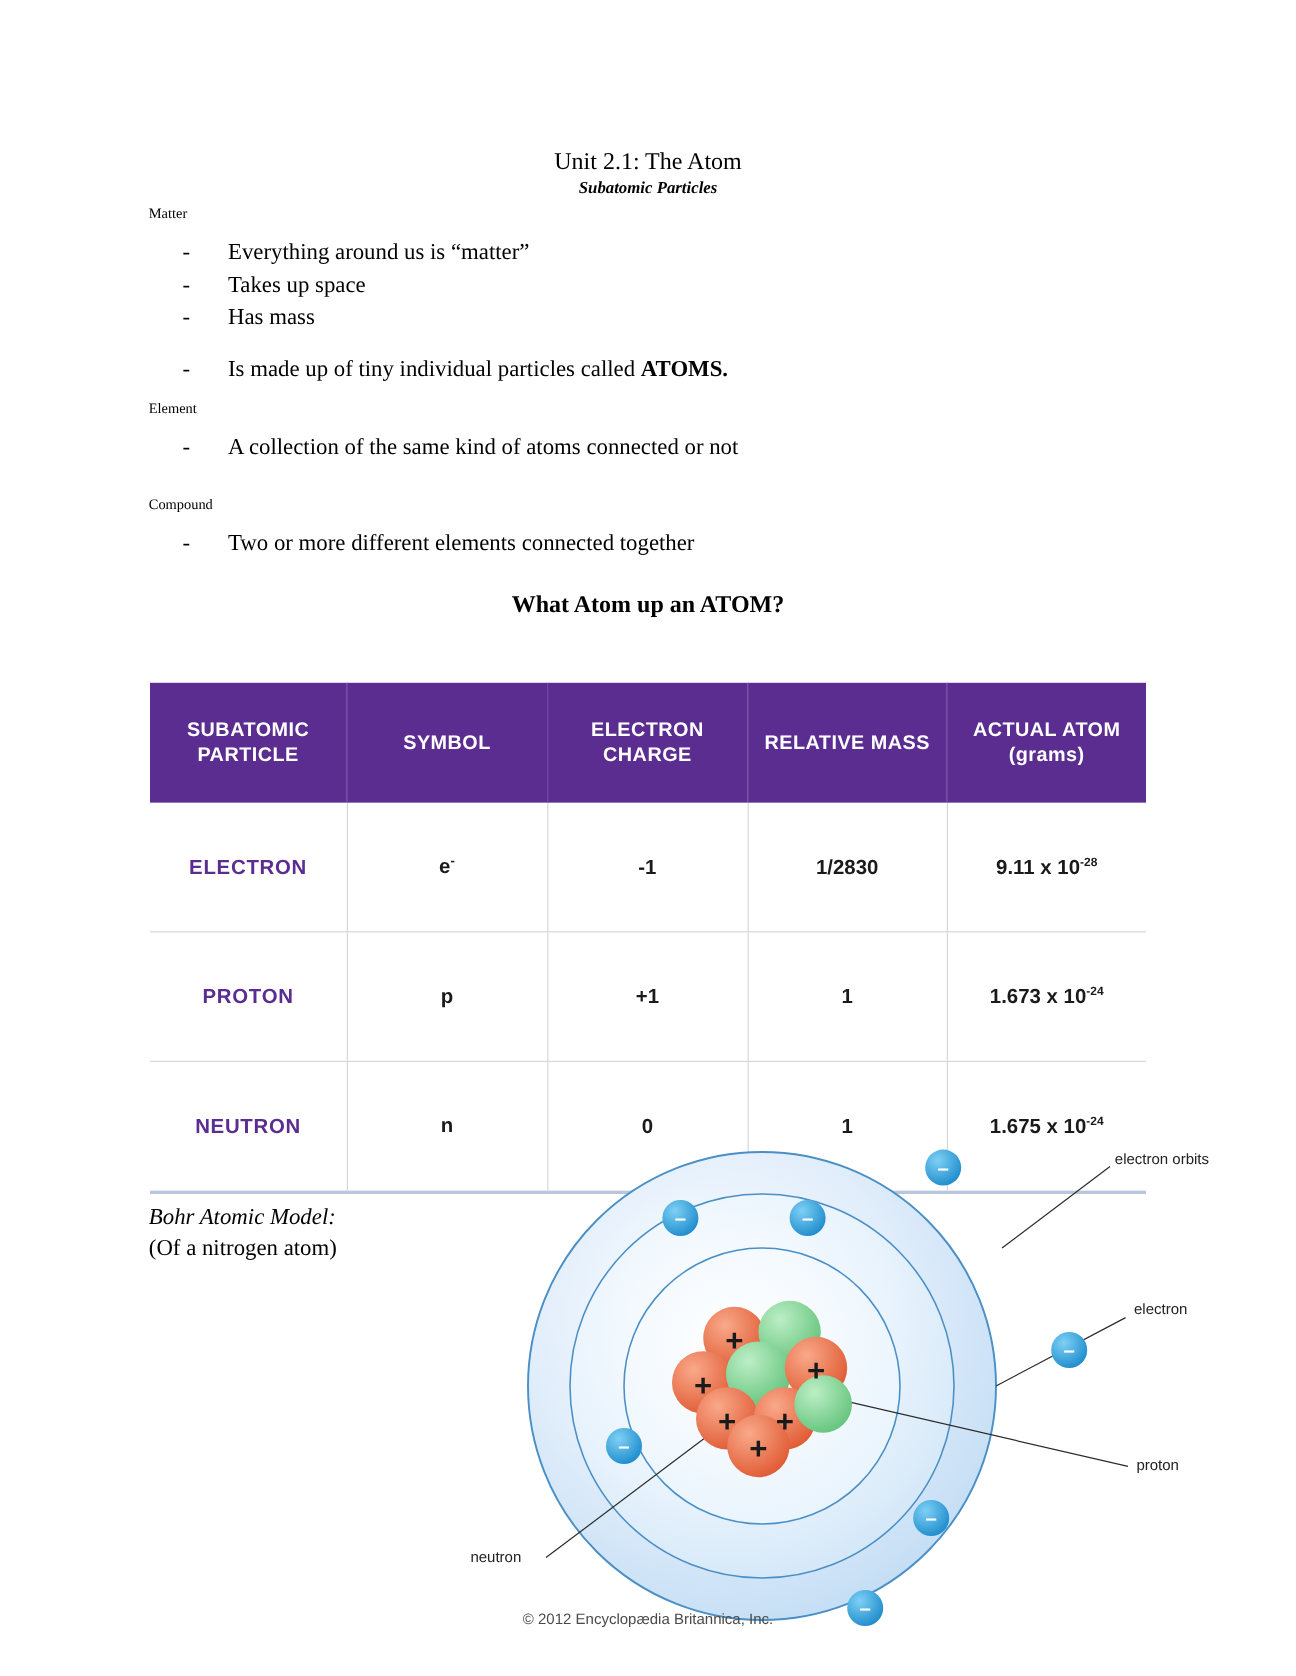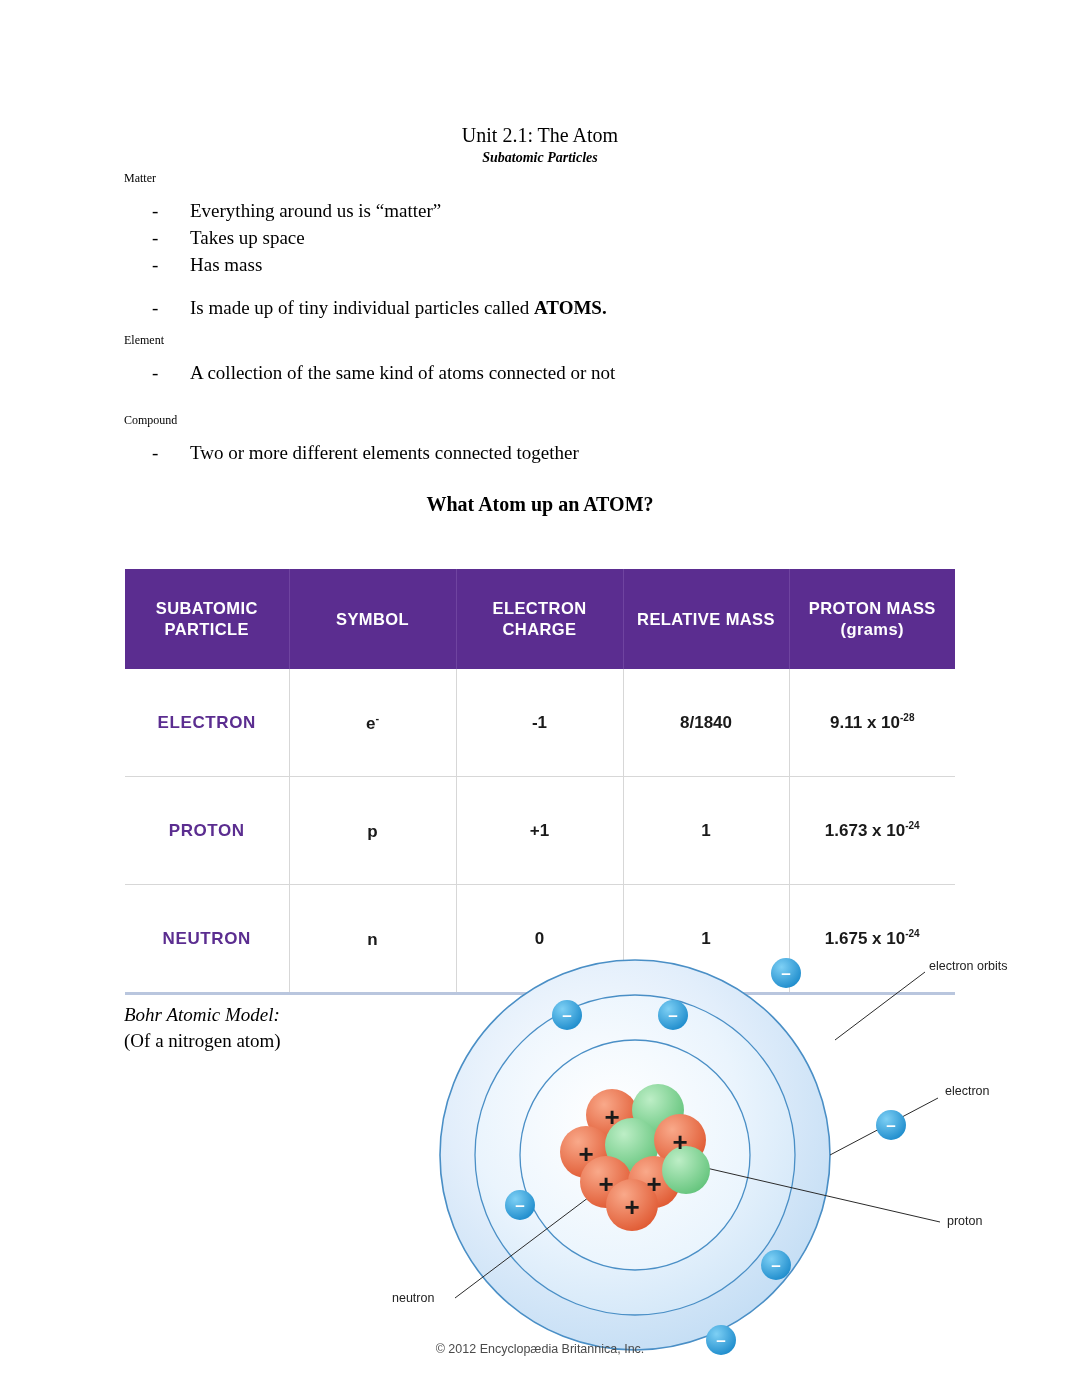"PROTON MASS" div { text: PROTON MASS -> ACTUAL ATOM }
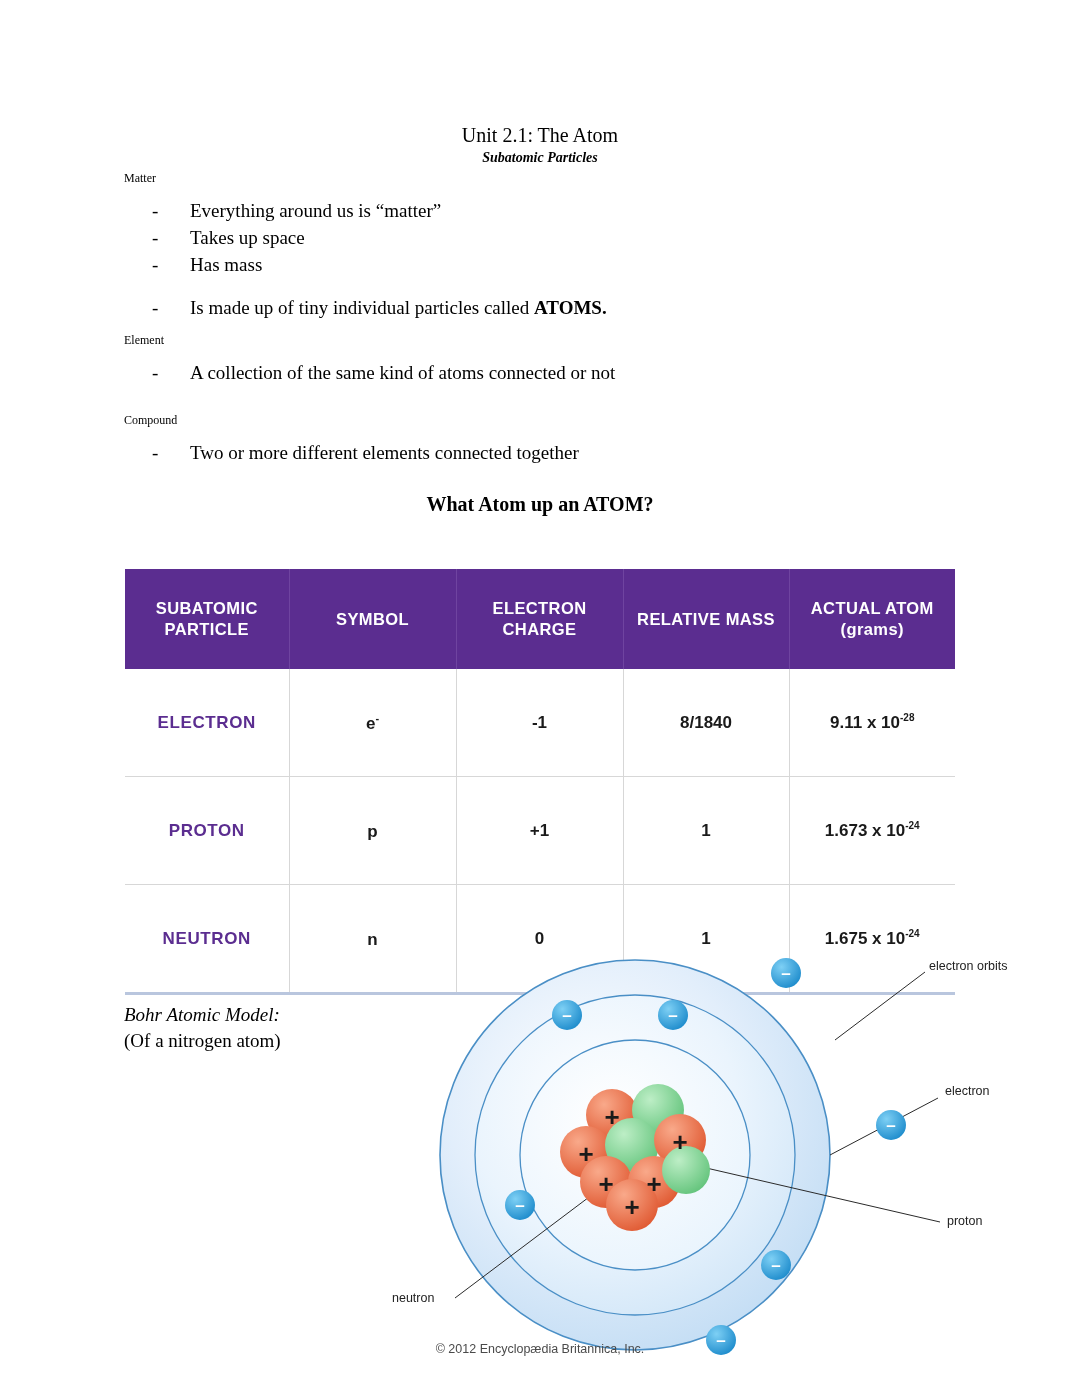"8/1840" td { text: 8/1840 -> 1/2830 }
